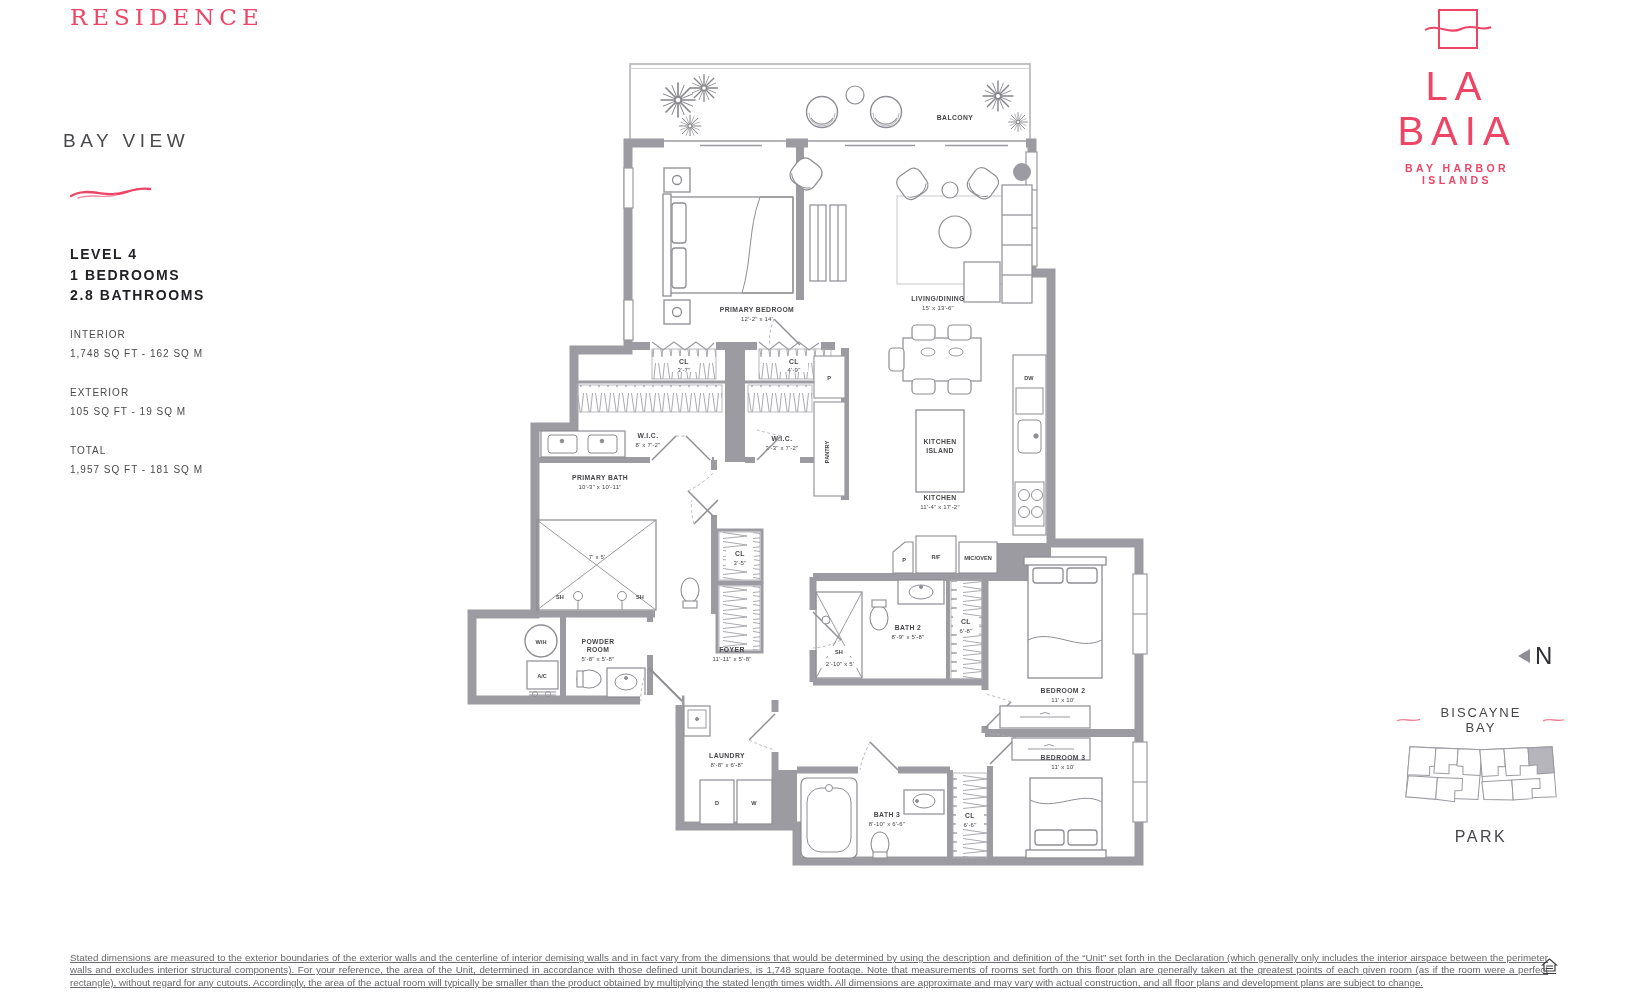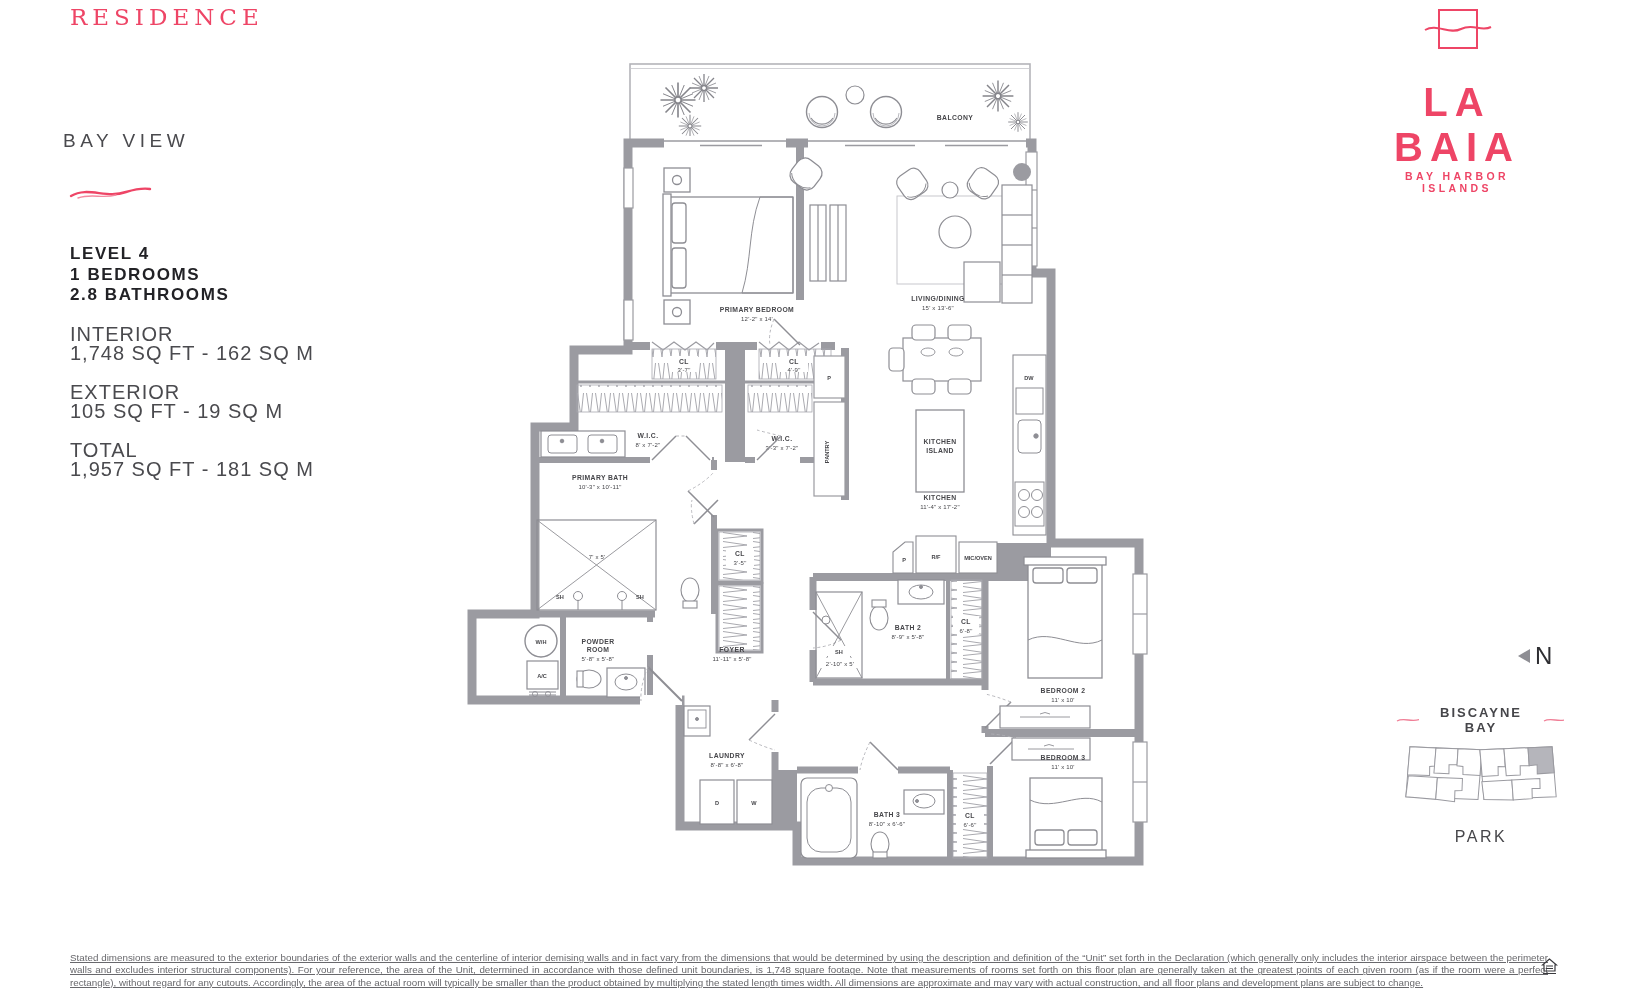"LA BAIA" .logo .name { font-weight: 700 -> 400; margin-top: 20px -> 4px }
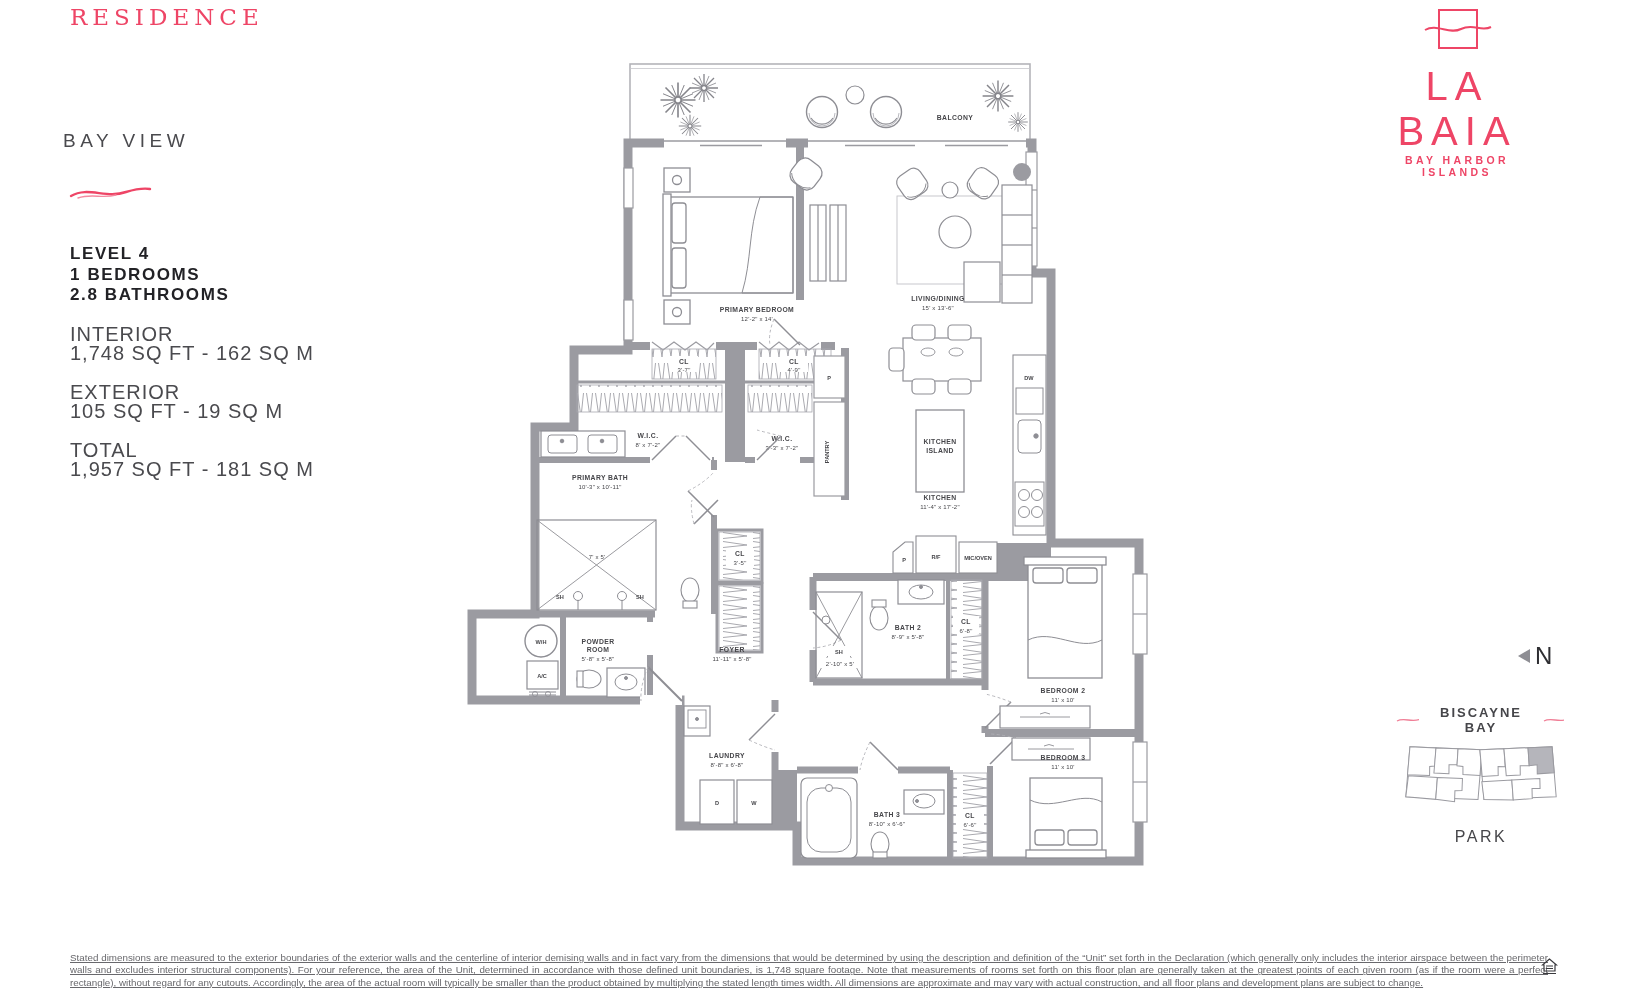"BAY HARBOR ISLANDS" .logo .tag { margin-top: none -> 8px }
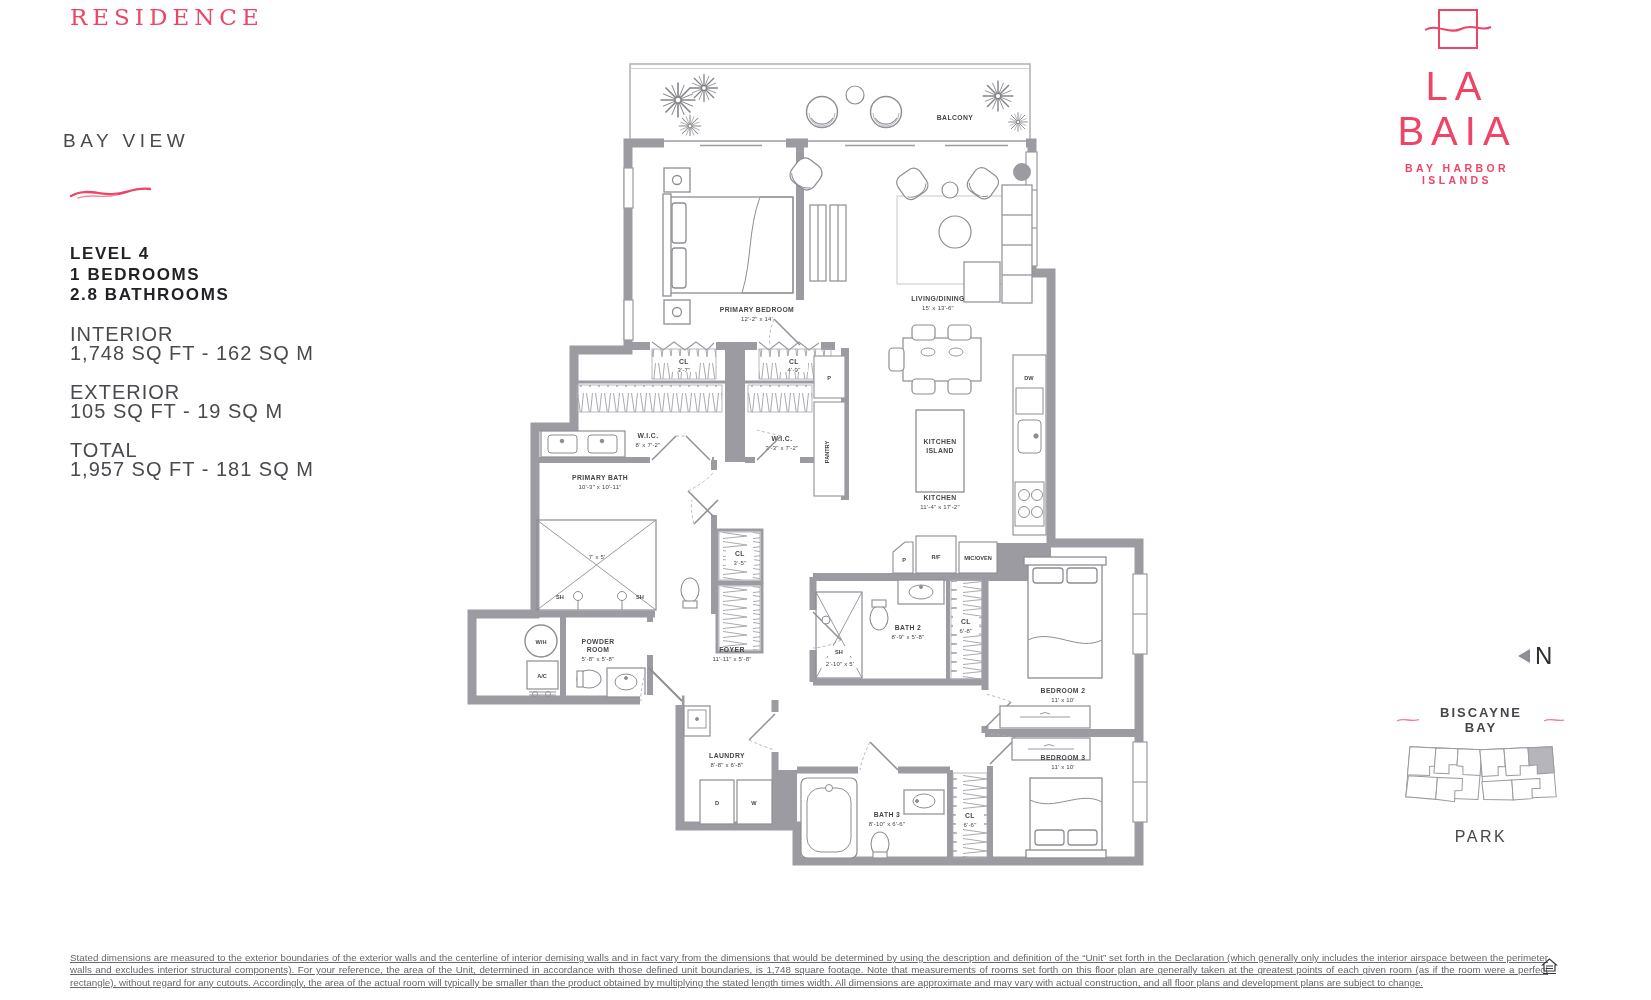"LEVEL 4" .facts .hd { font-size: 17px -> 14px }
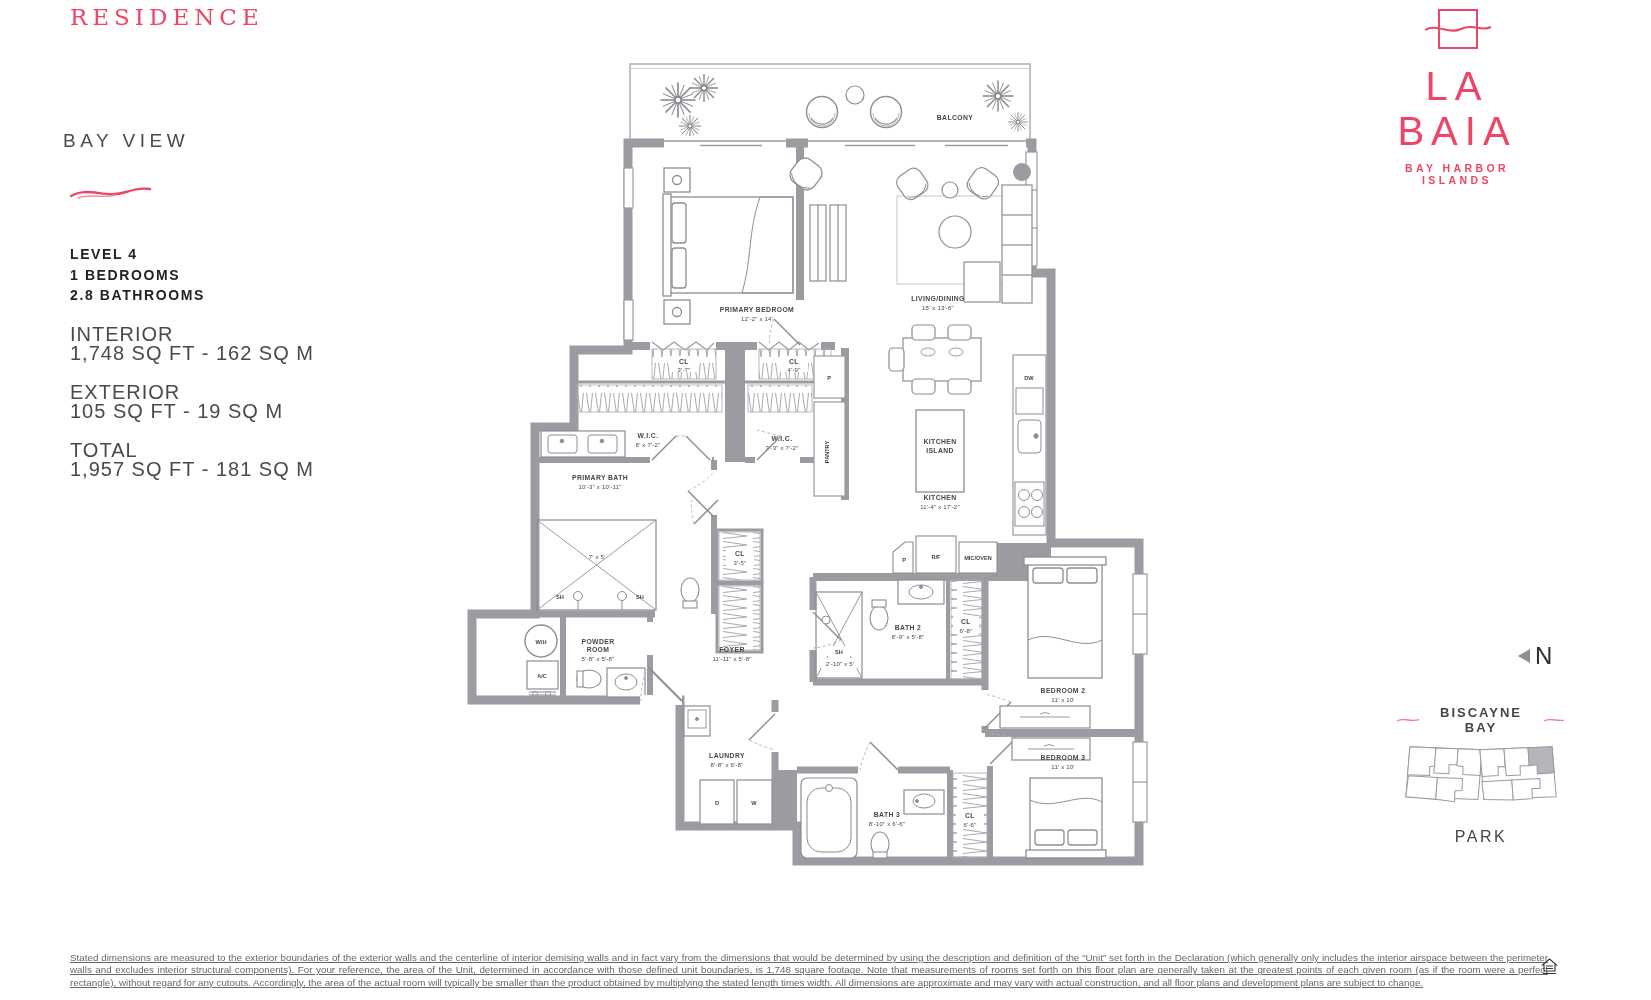"INTERIOR" .facts .grp { font-size: 20px -> 10px }
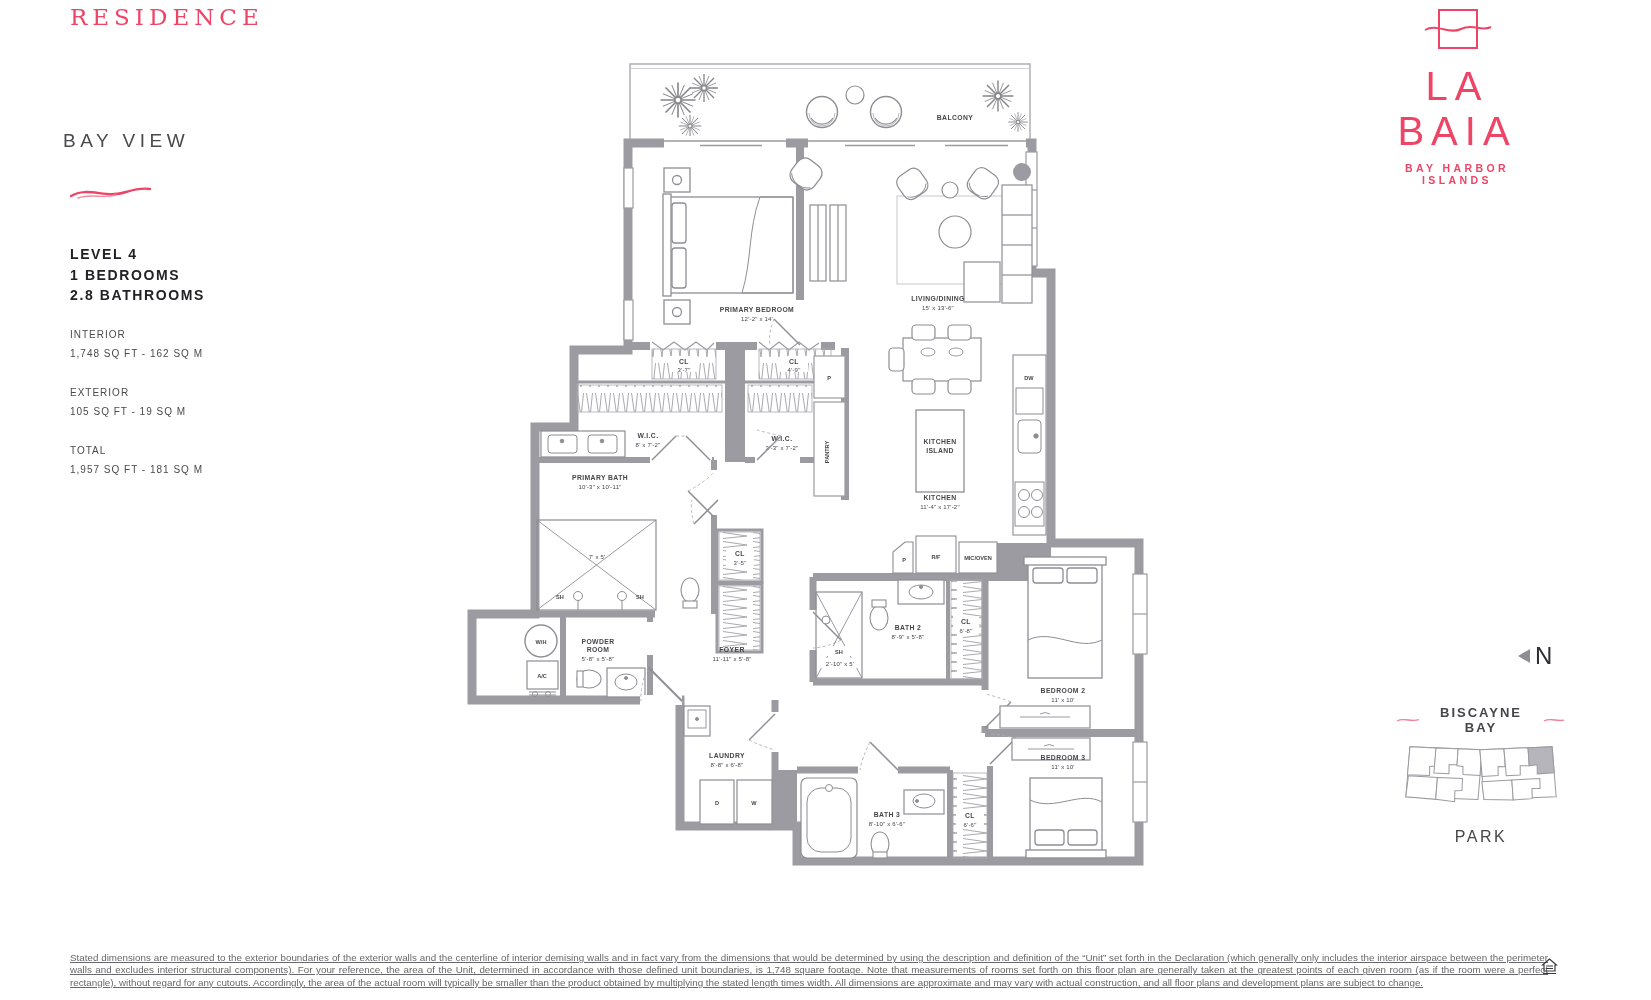"BISCAYNE BAY" .bay-lbl { font-weight: bold -> none }
